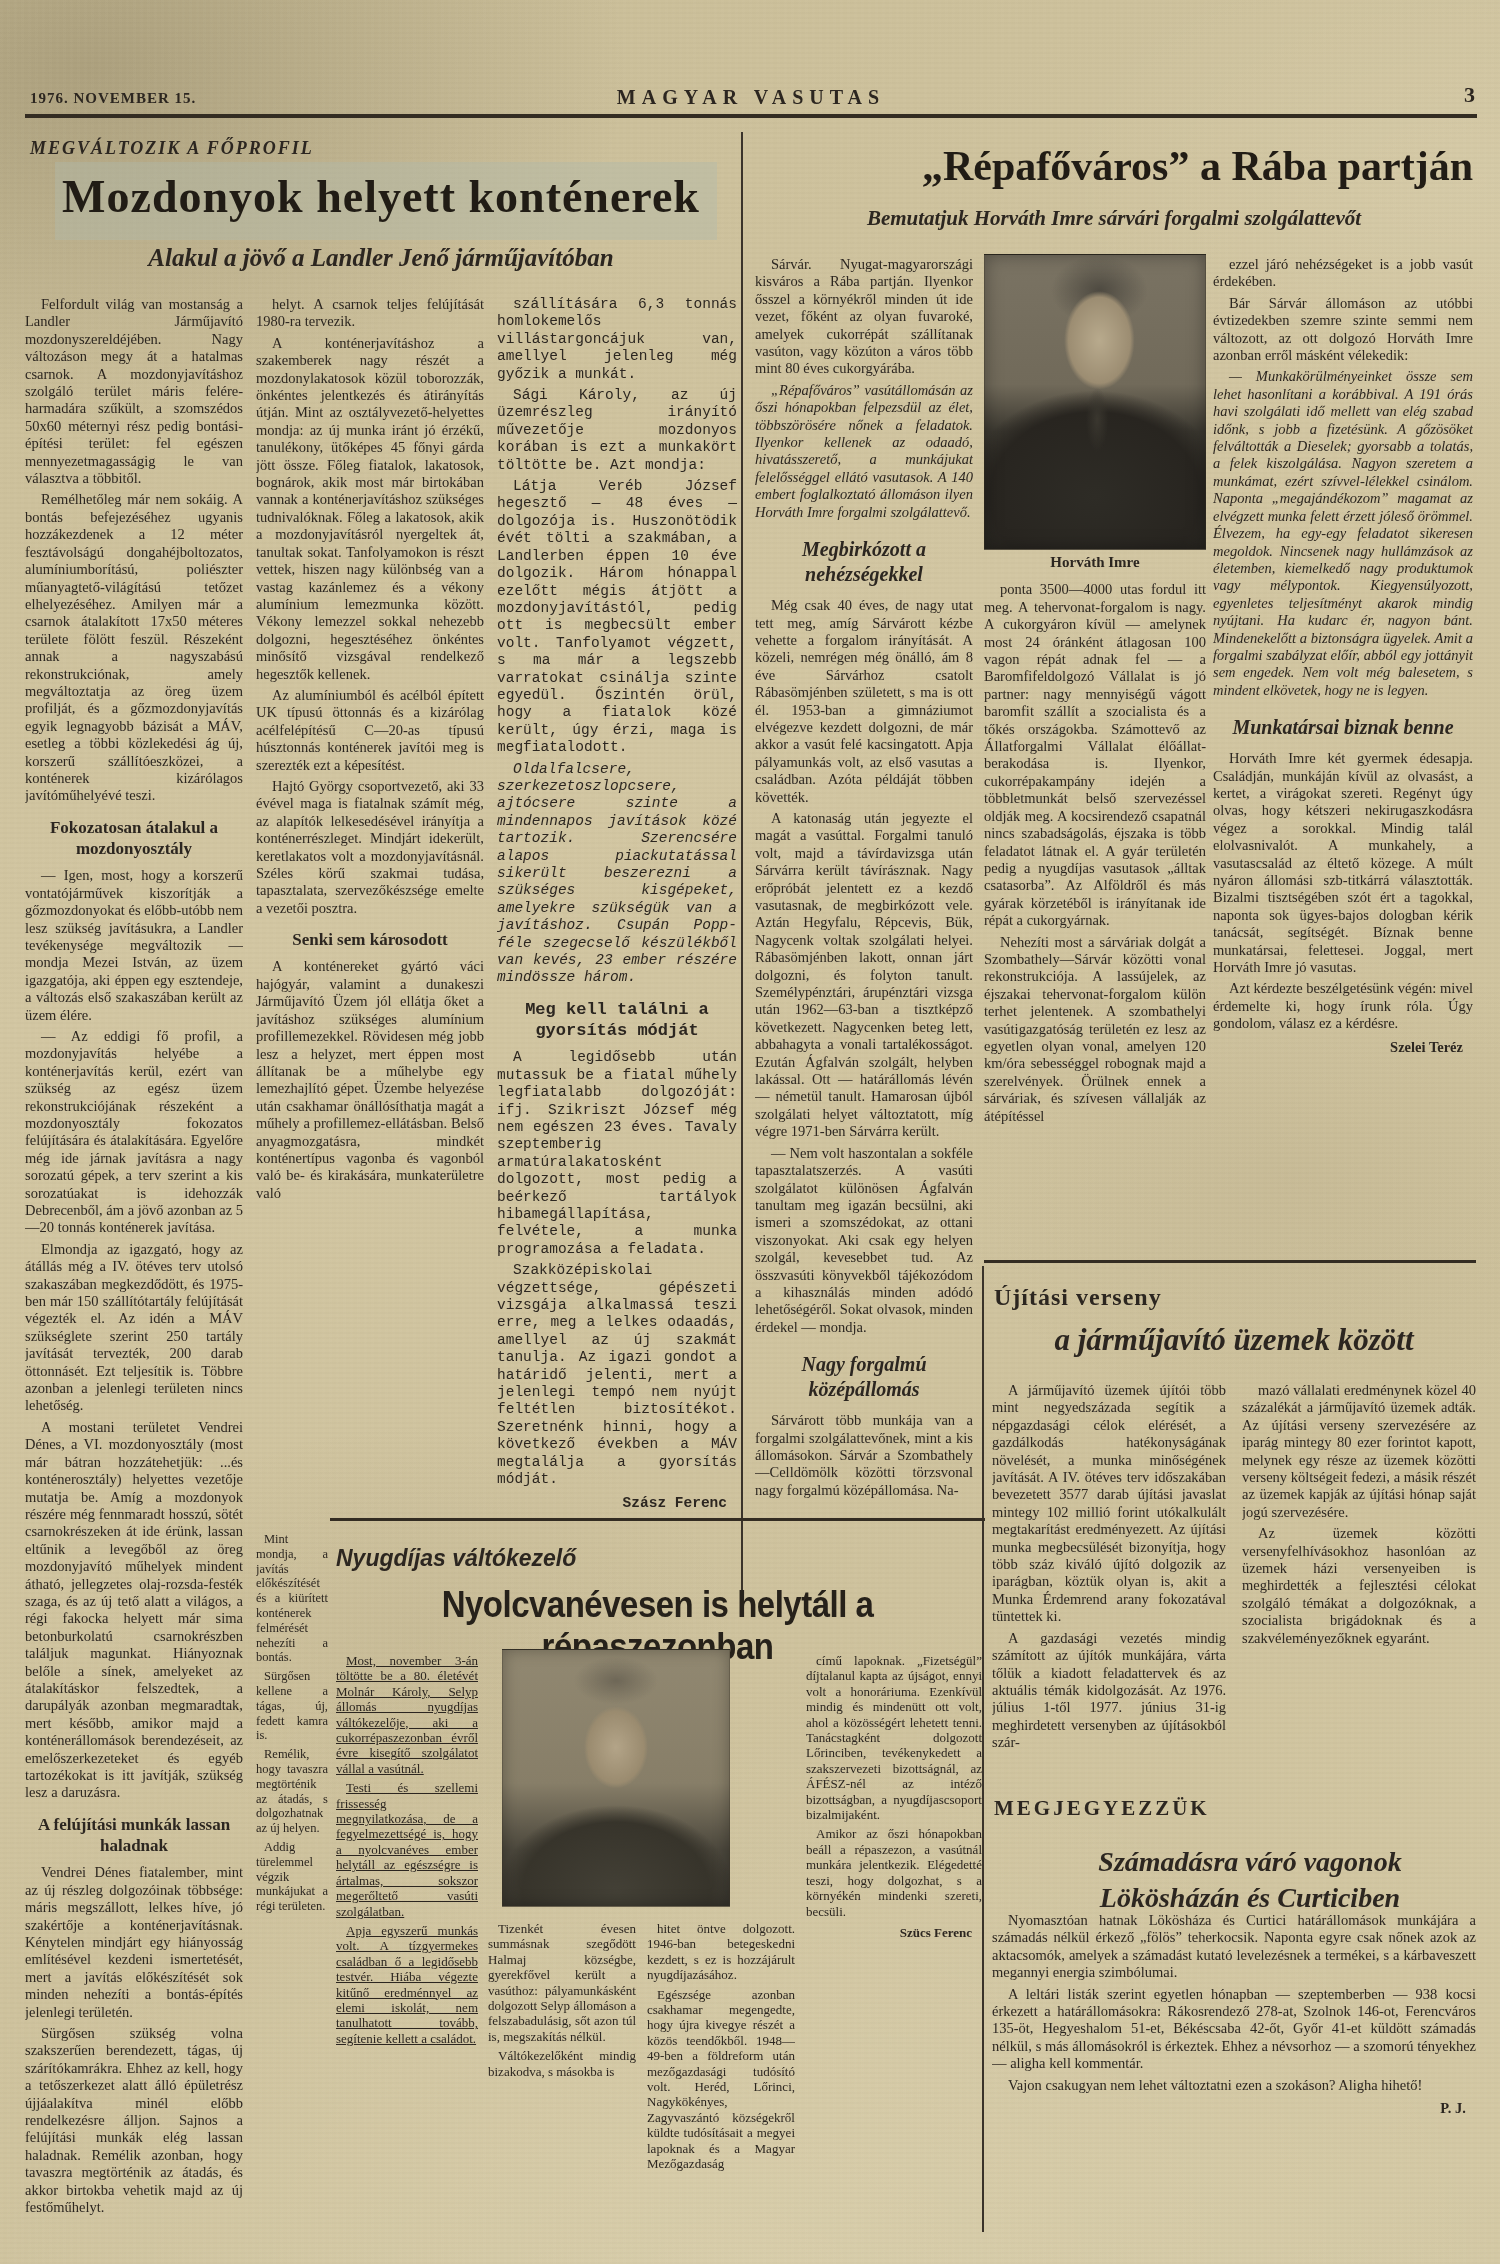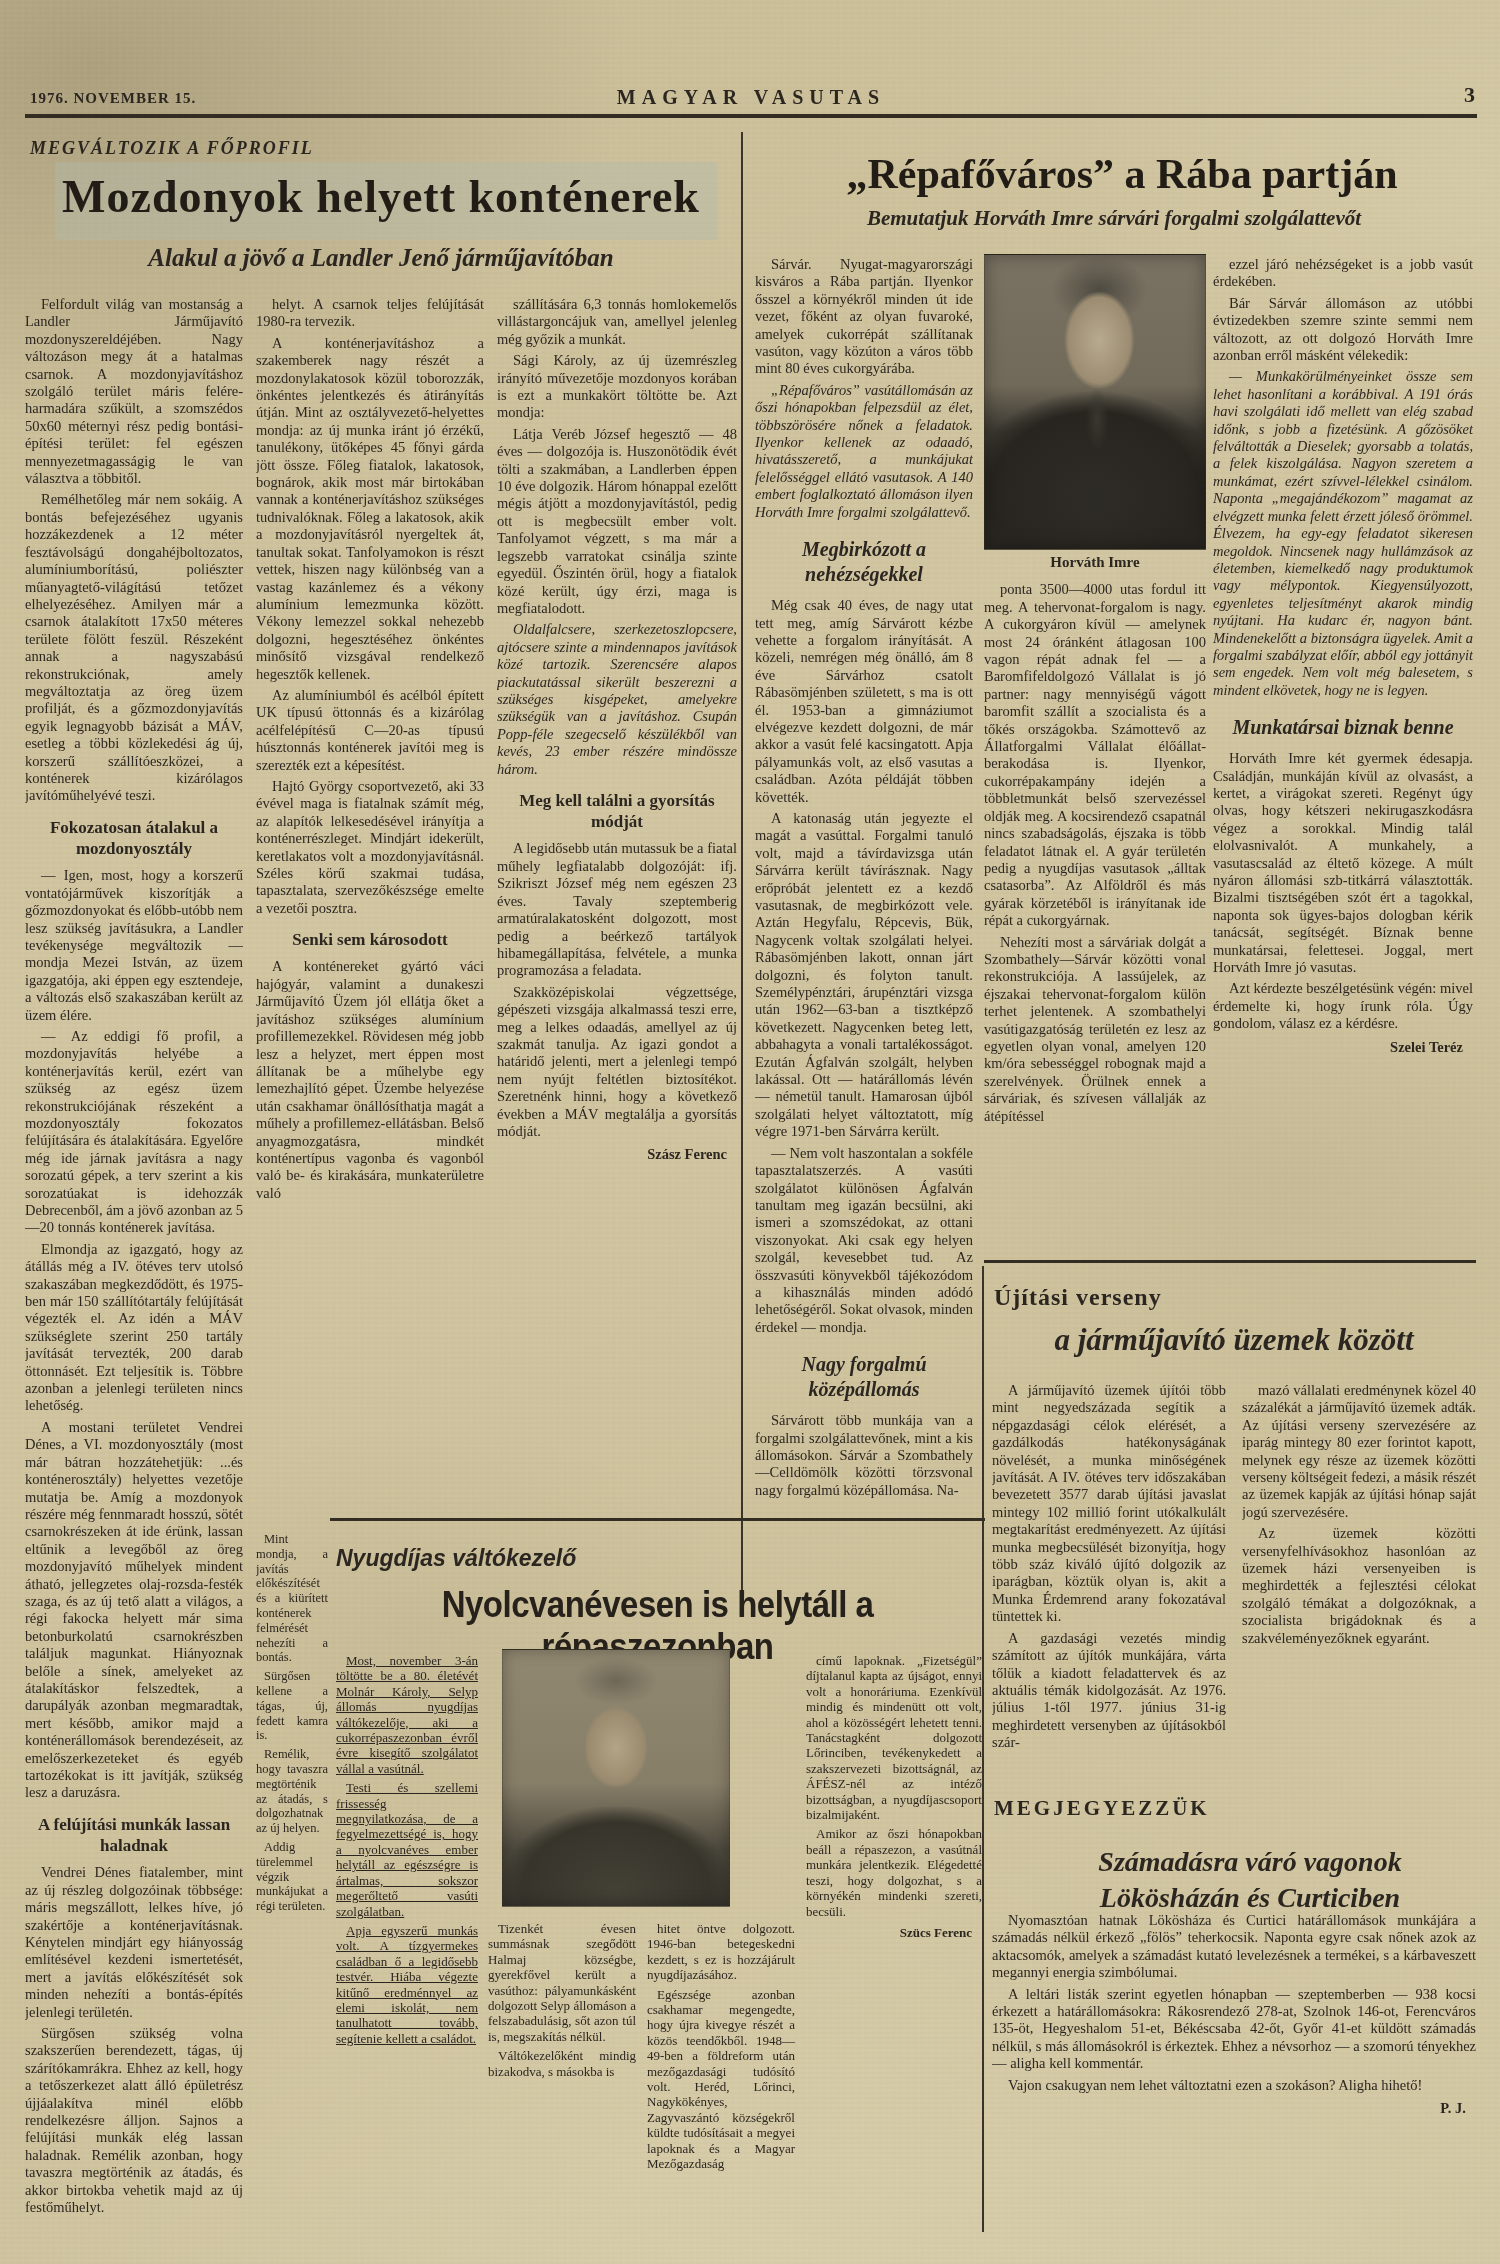"„Répafőváros” a Rába partján" h1.headline { margin: 8px -> 0; text-align: none -> right }
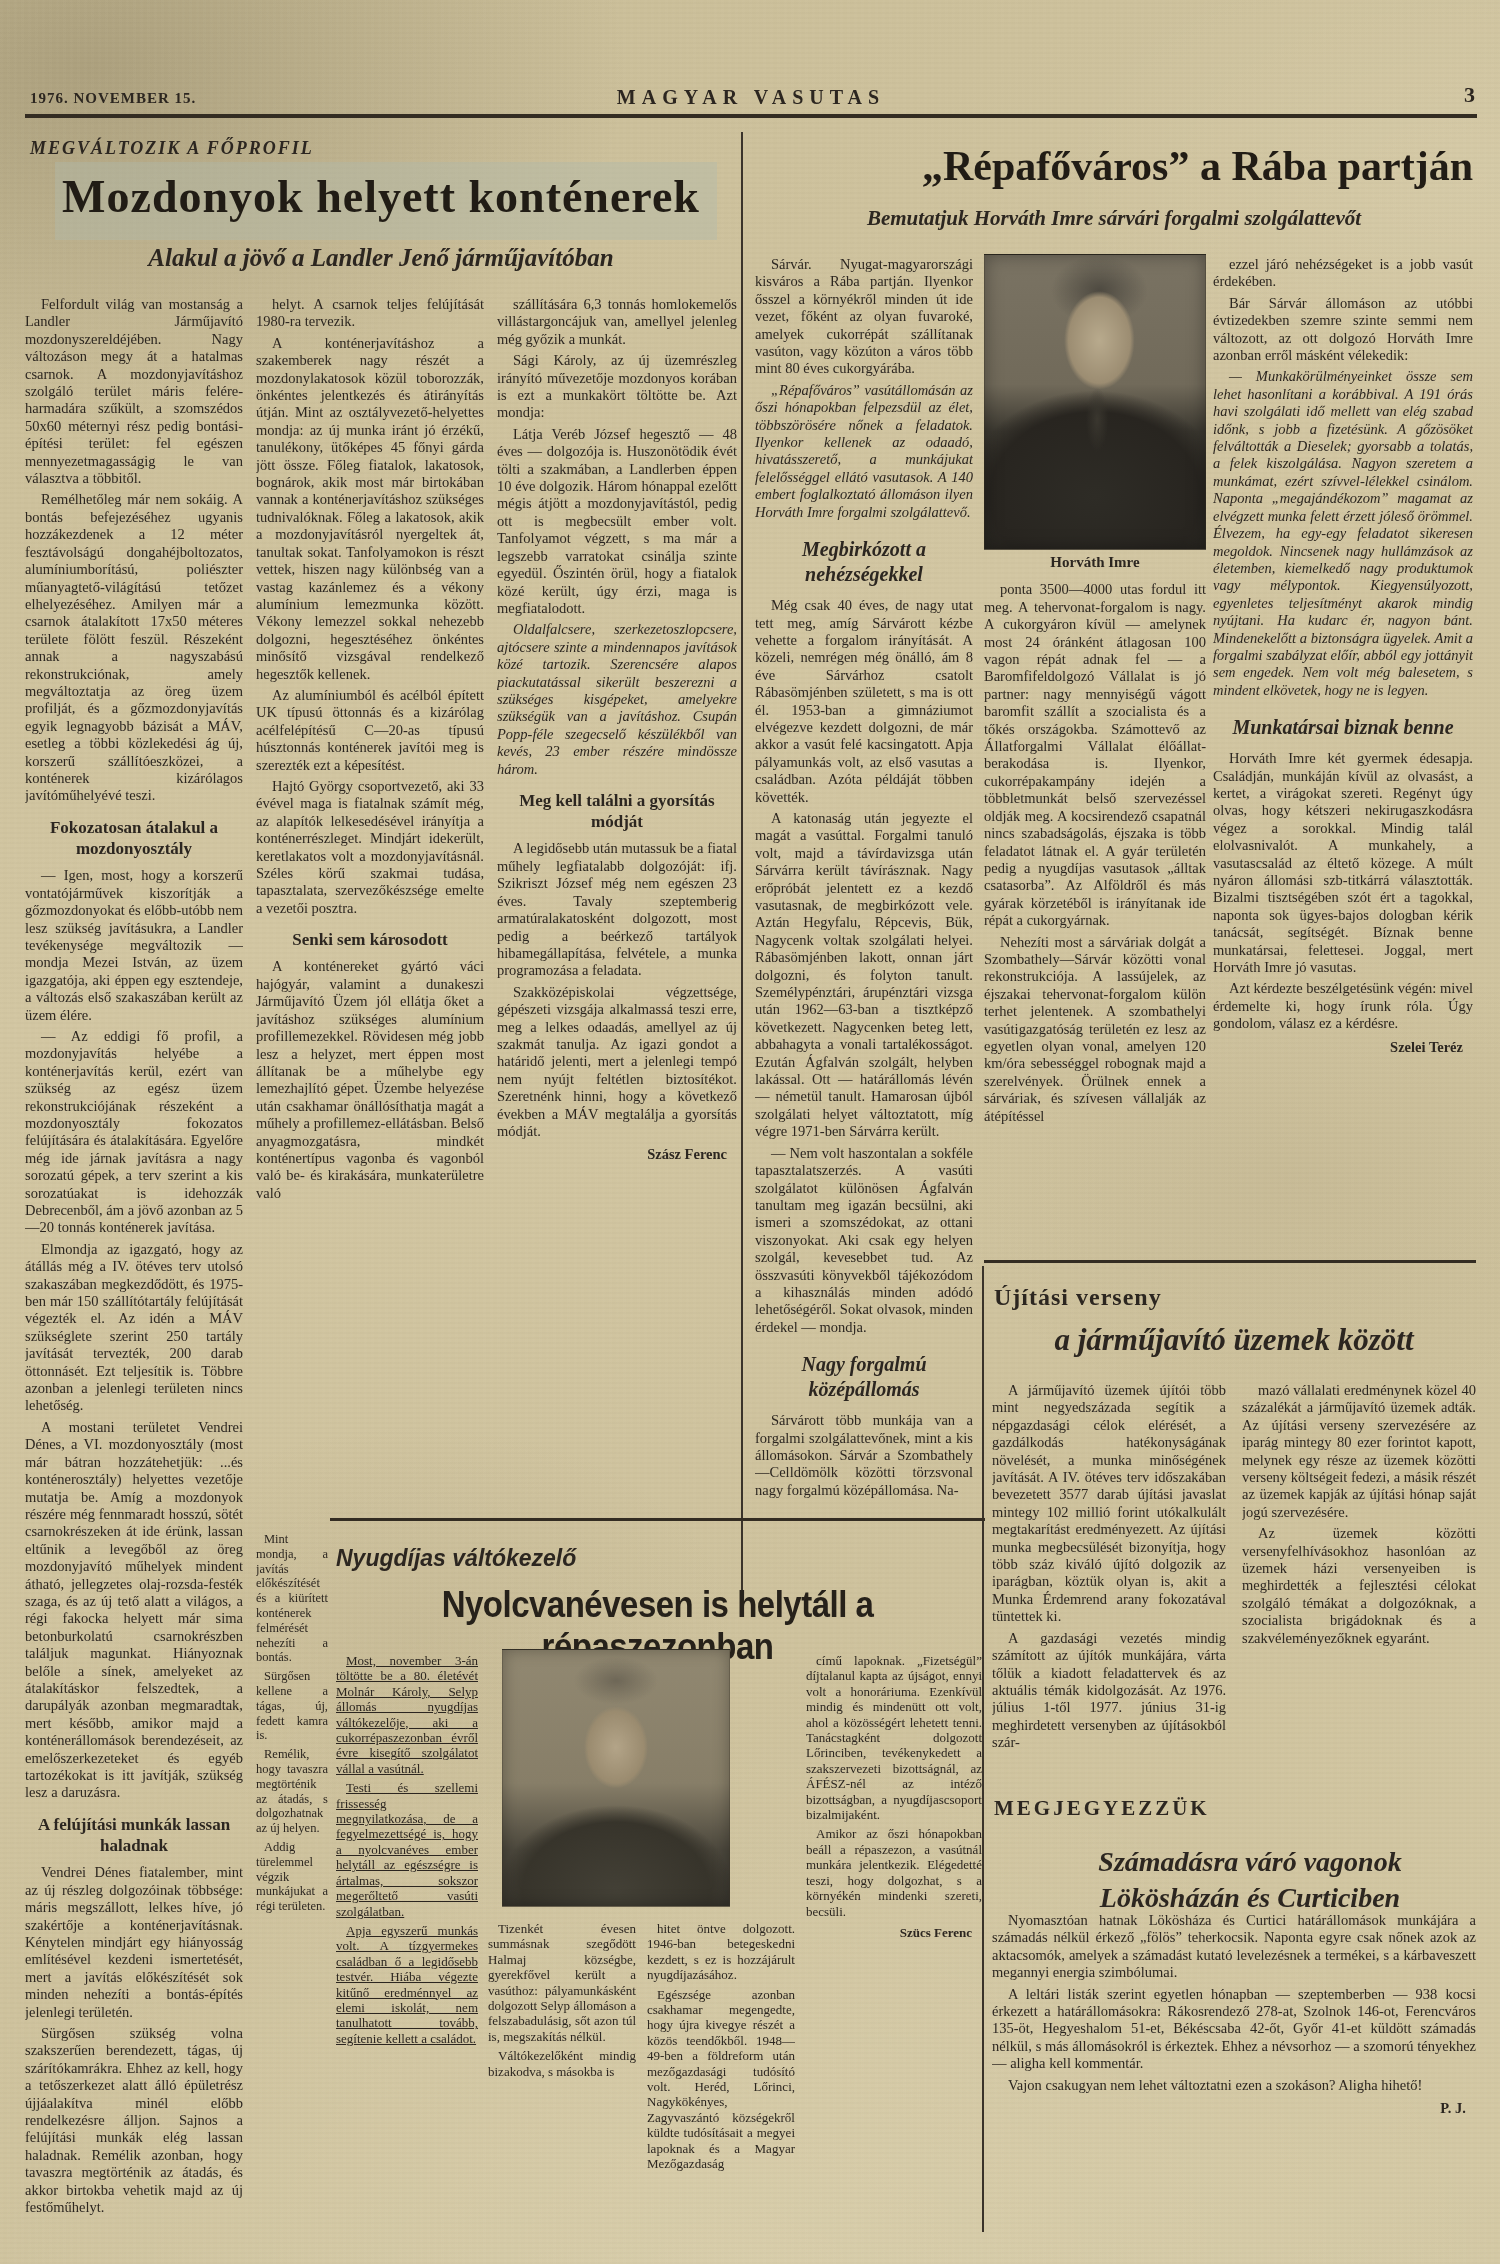"szállítására 6,3 tonnás homlokemelős" .lc3 { font-family: none -> Liberation Mono, monospace }
